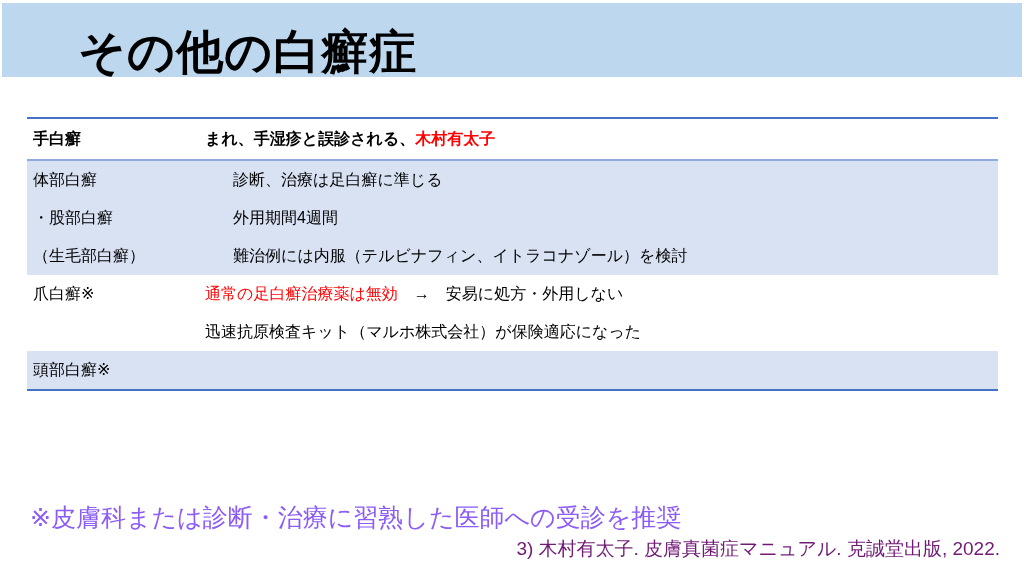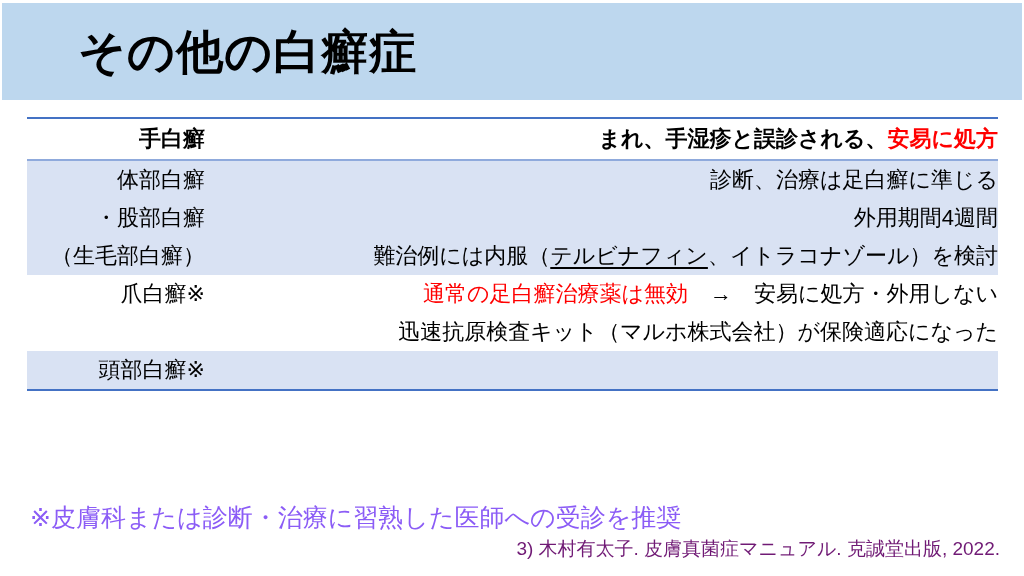"その他の白癬症" .title-band { height: 97px -> 74px }
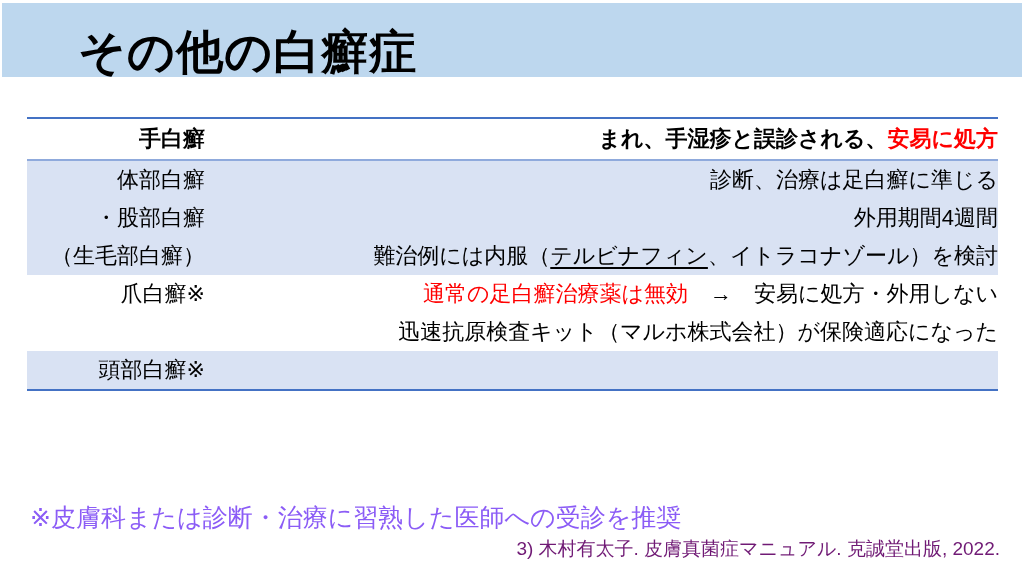"手白癬" .line { font-size: 22px -> 16px; text-align: right -> none }
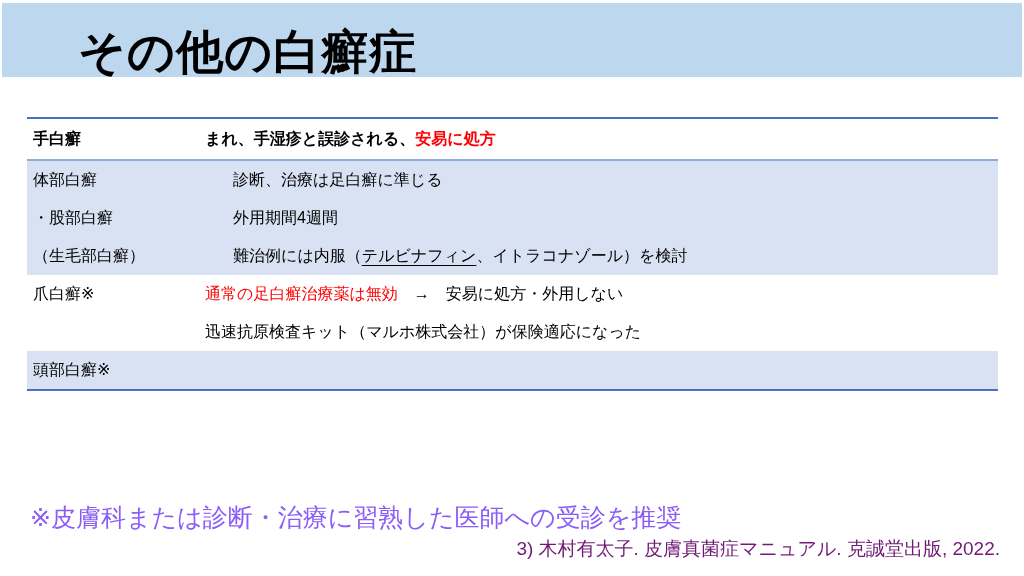"安易に処方" span.seg-red { text: 安易に処方 -> 木村有太子 }
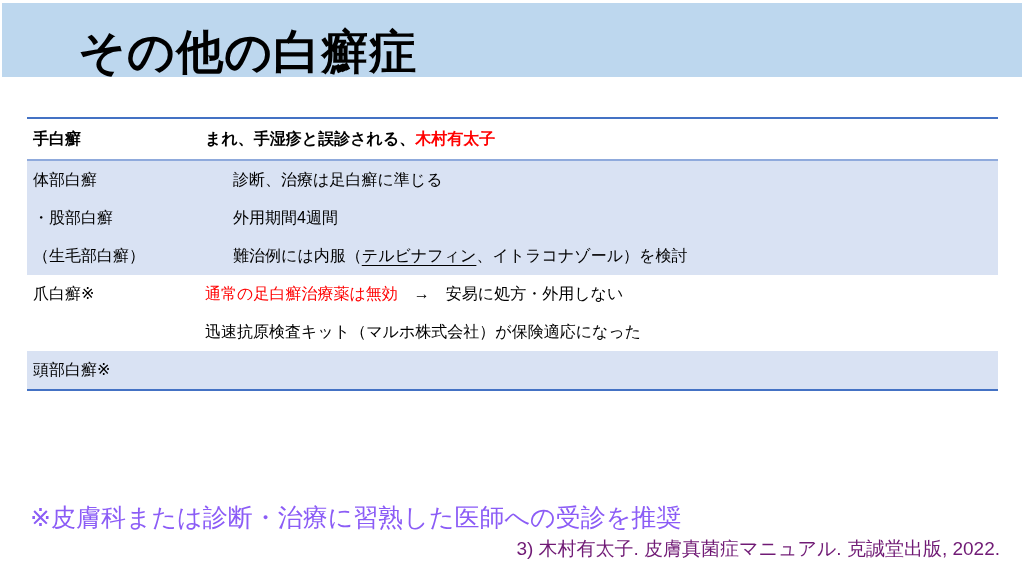"テルビナフィン" .seg-underline { text-decoration: underline -> none }
